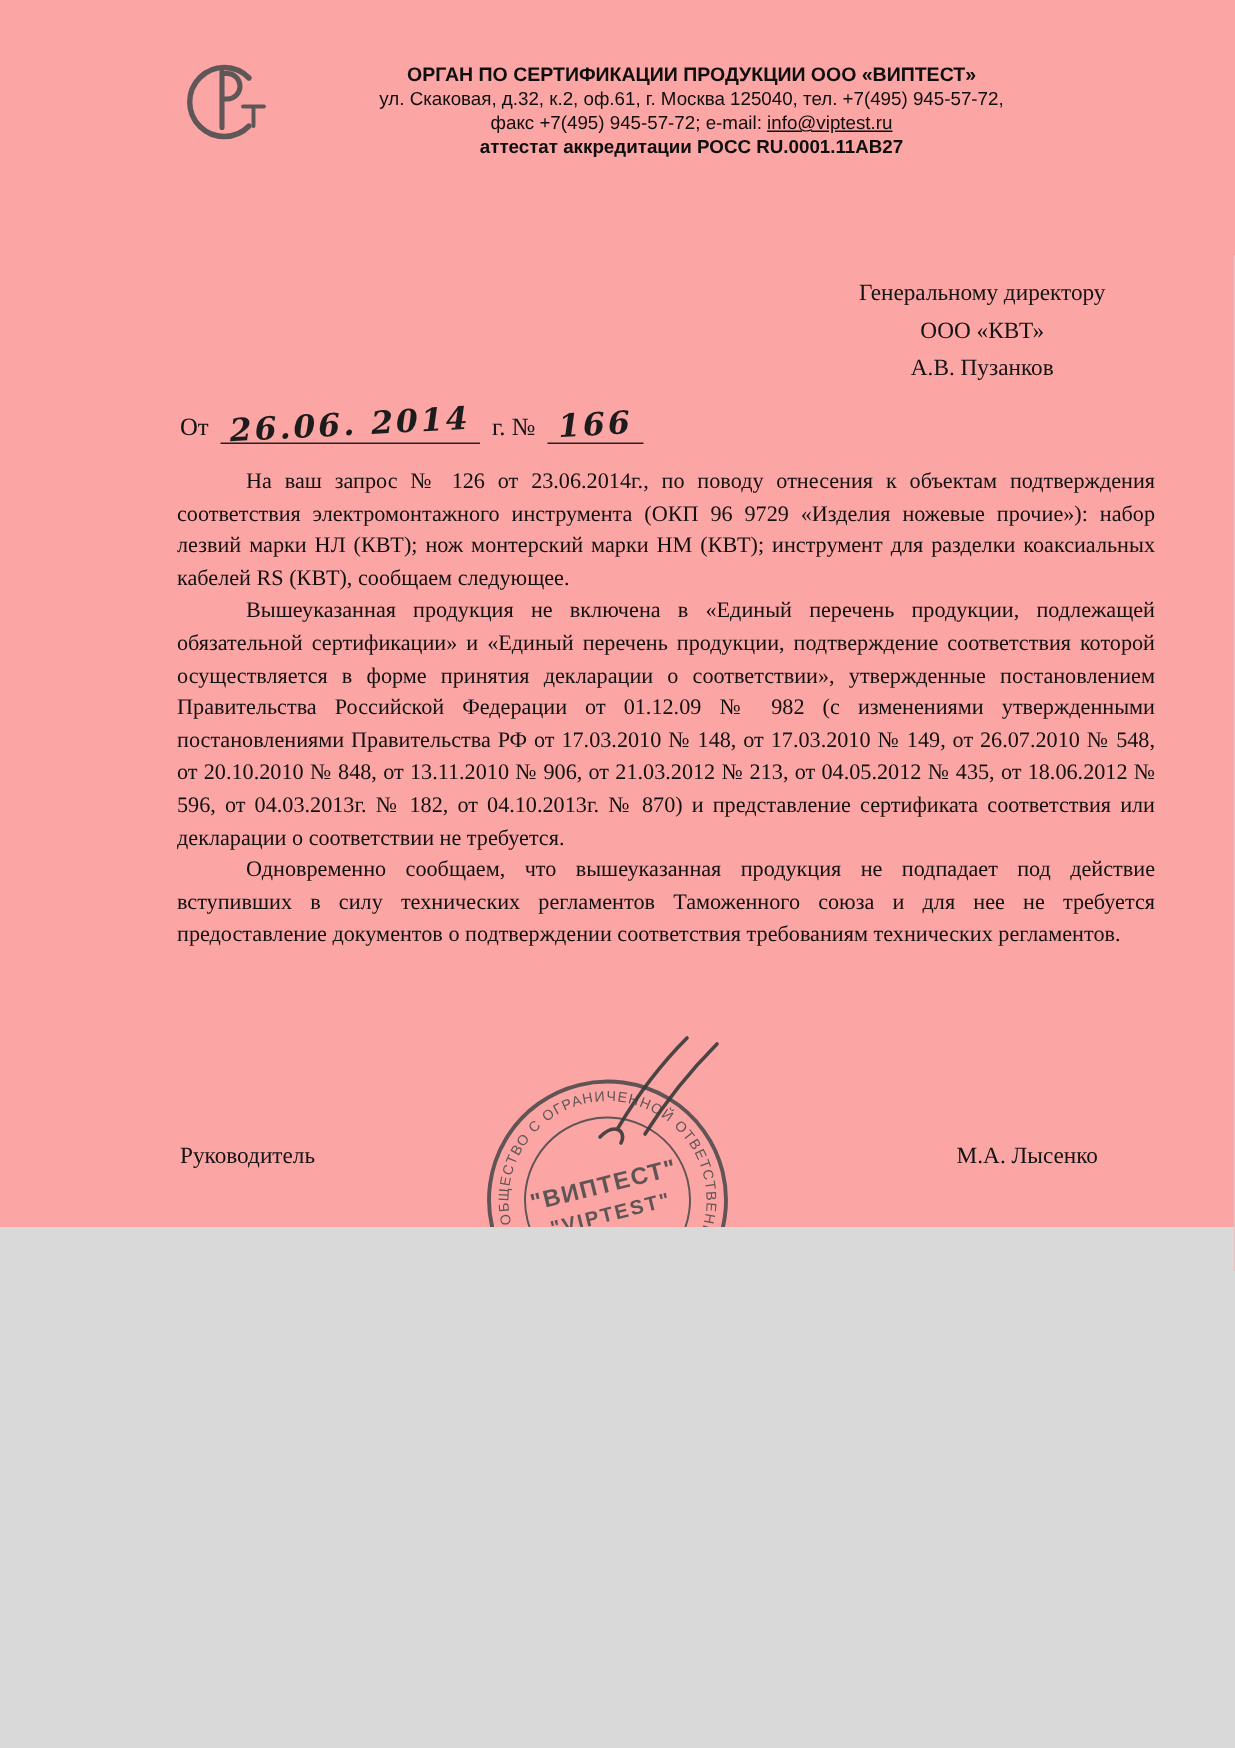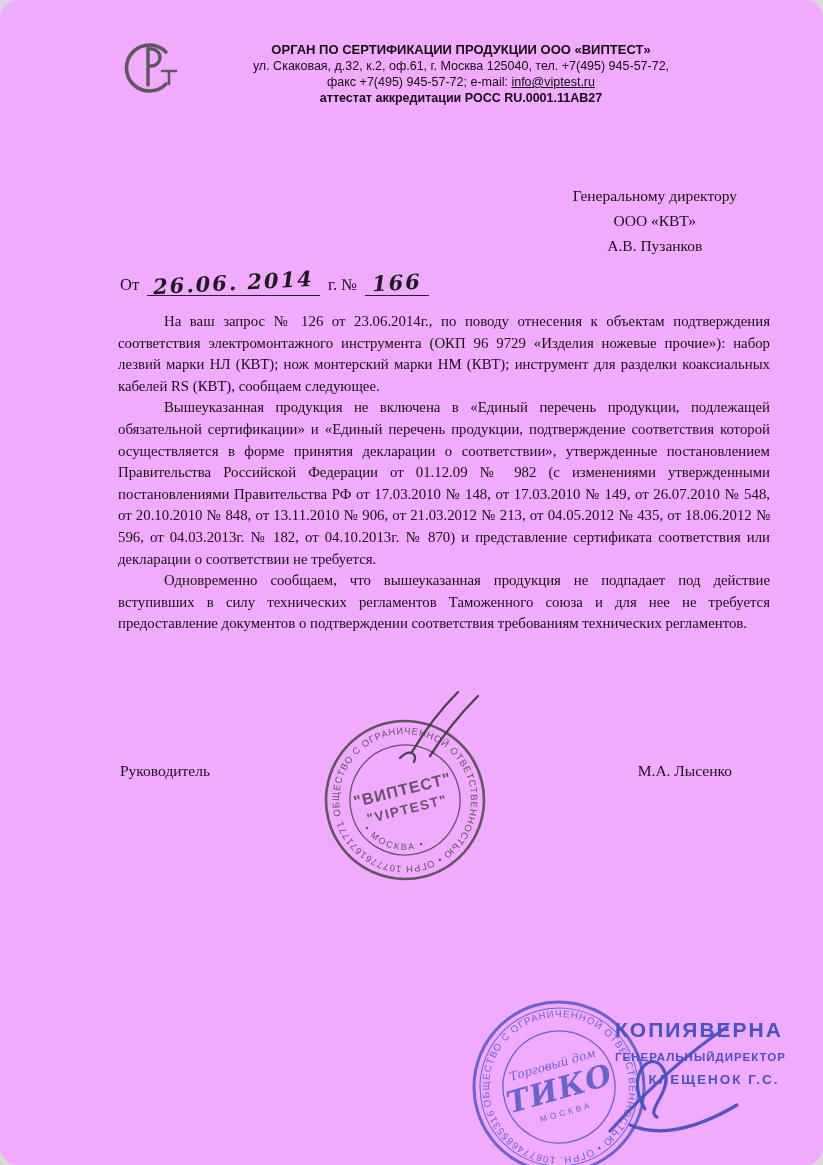"ОРГАН ПО СЕРТИФИКАЦИИ ПРОДУКЦИИ ООО" .page { background: #f0abfc -> #fca5a5; border-radius: 18px -> none; height: 1165px -> 818px }
